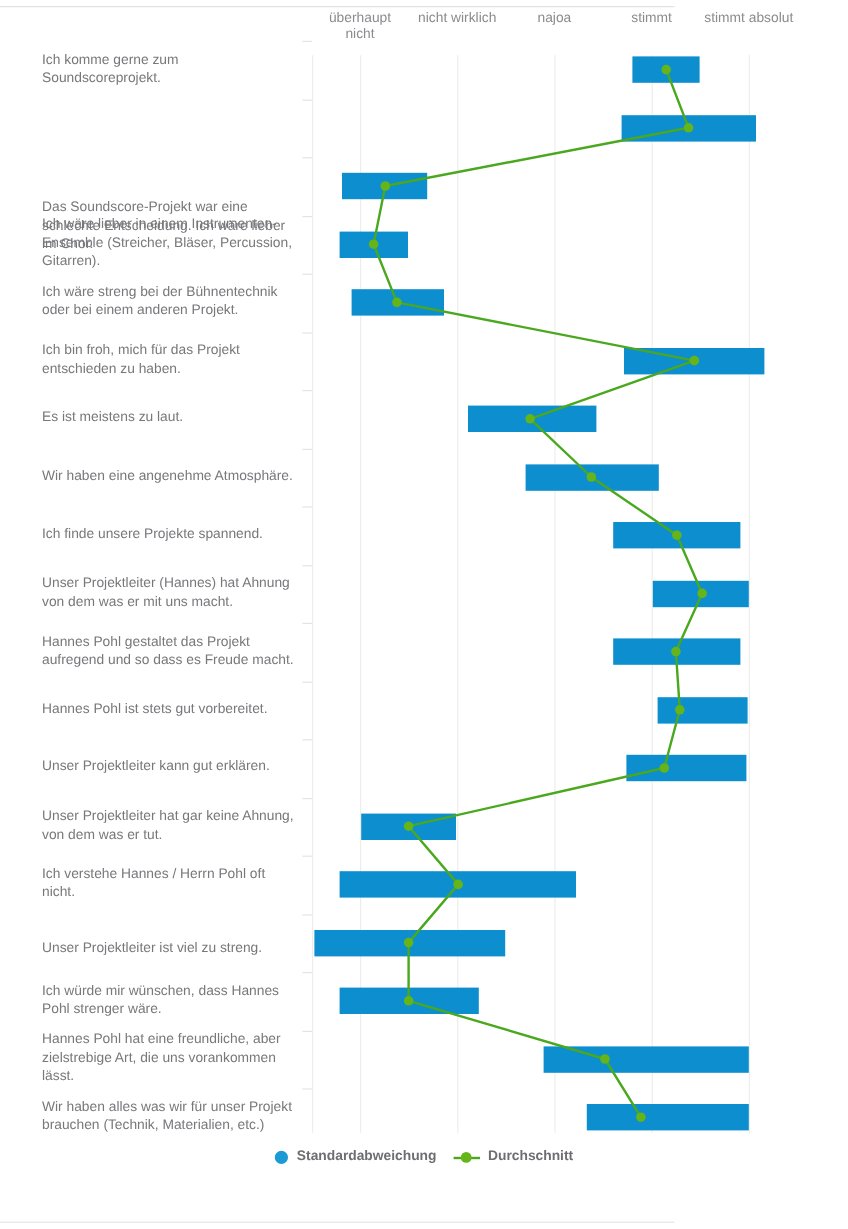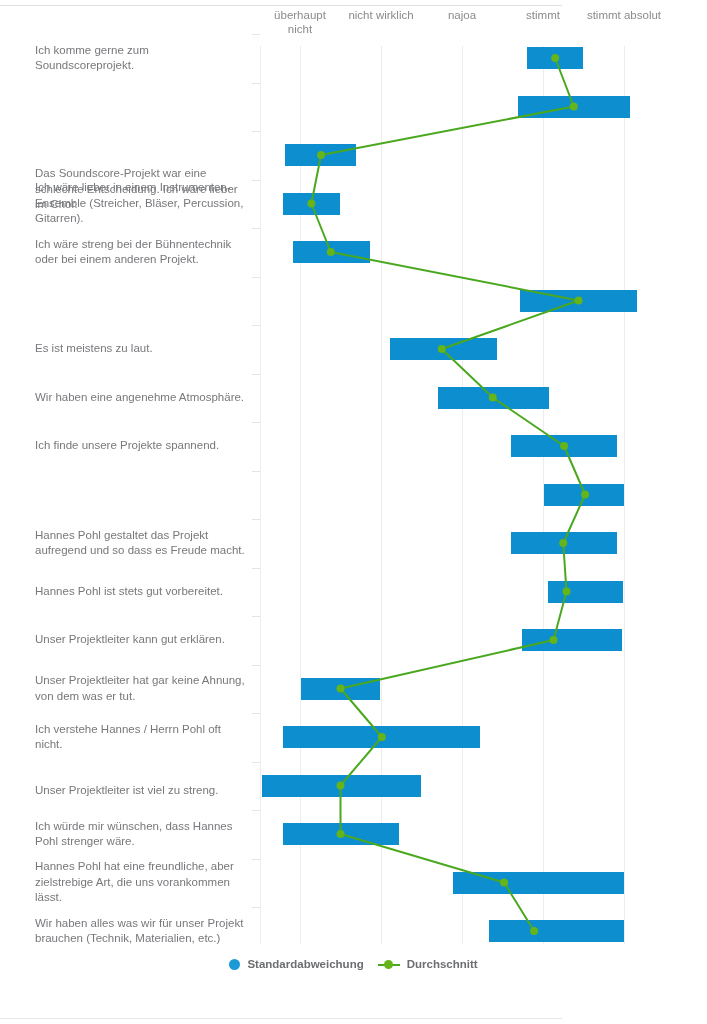"Ich bin froh, mich für" div.row-label { html: none -> <div>Ich bin froh, mich für das Projekt entschieden zu haben.</div> }
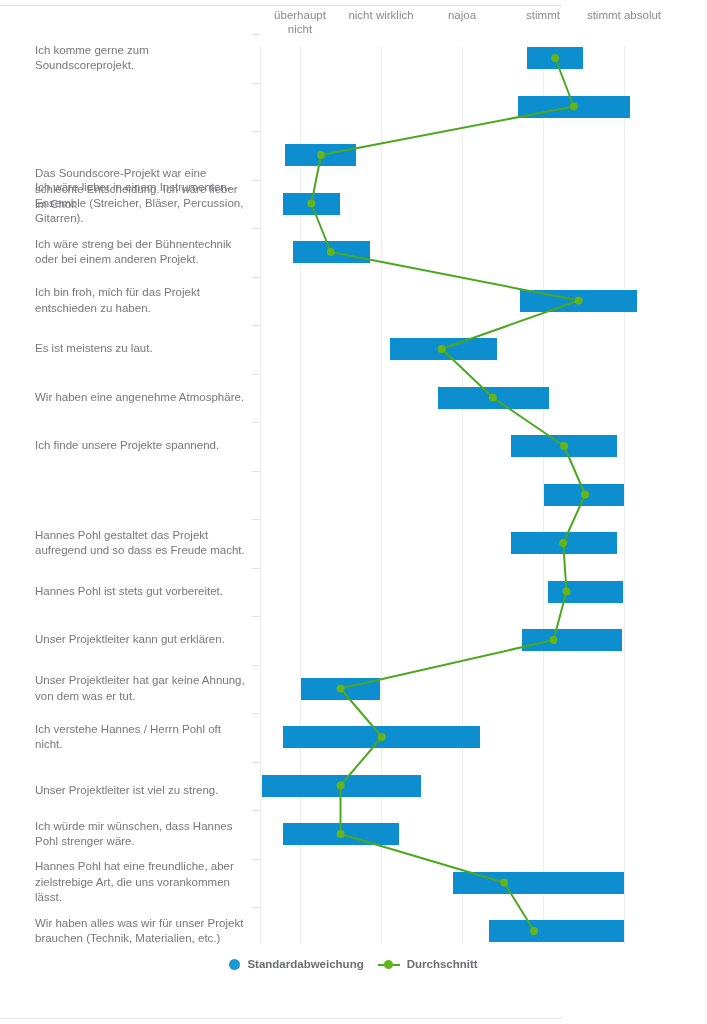"Unser Projektleiter (Hannes) hat Ahnung" div.row-label { html: none -> <div>Unser Projektleiter (Hannes) hat Ahnung von dem was er mit uns macht.</div> }
